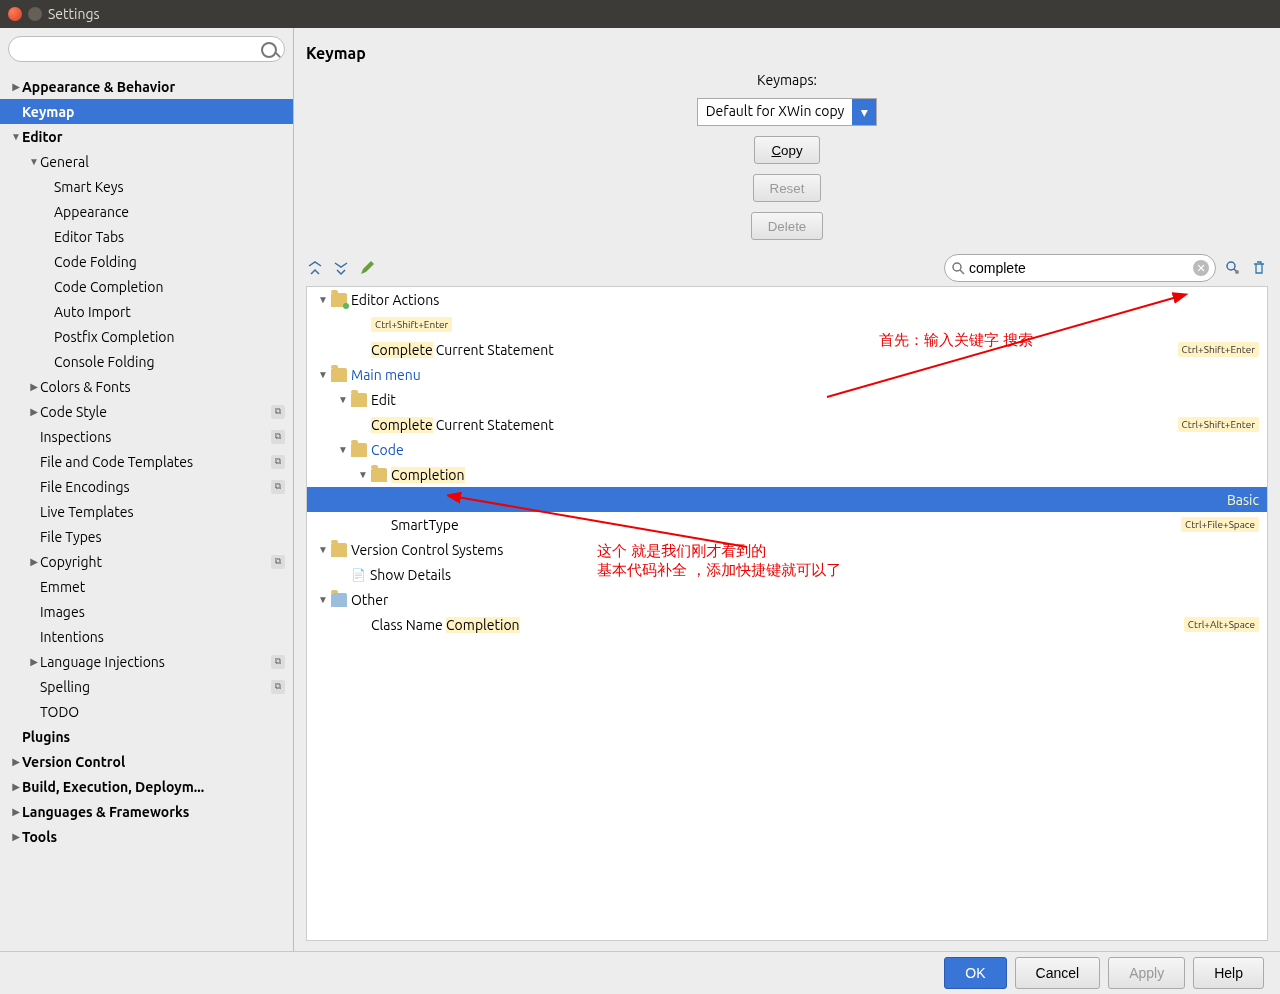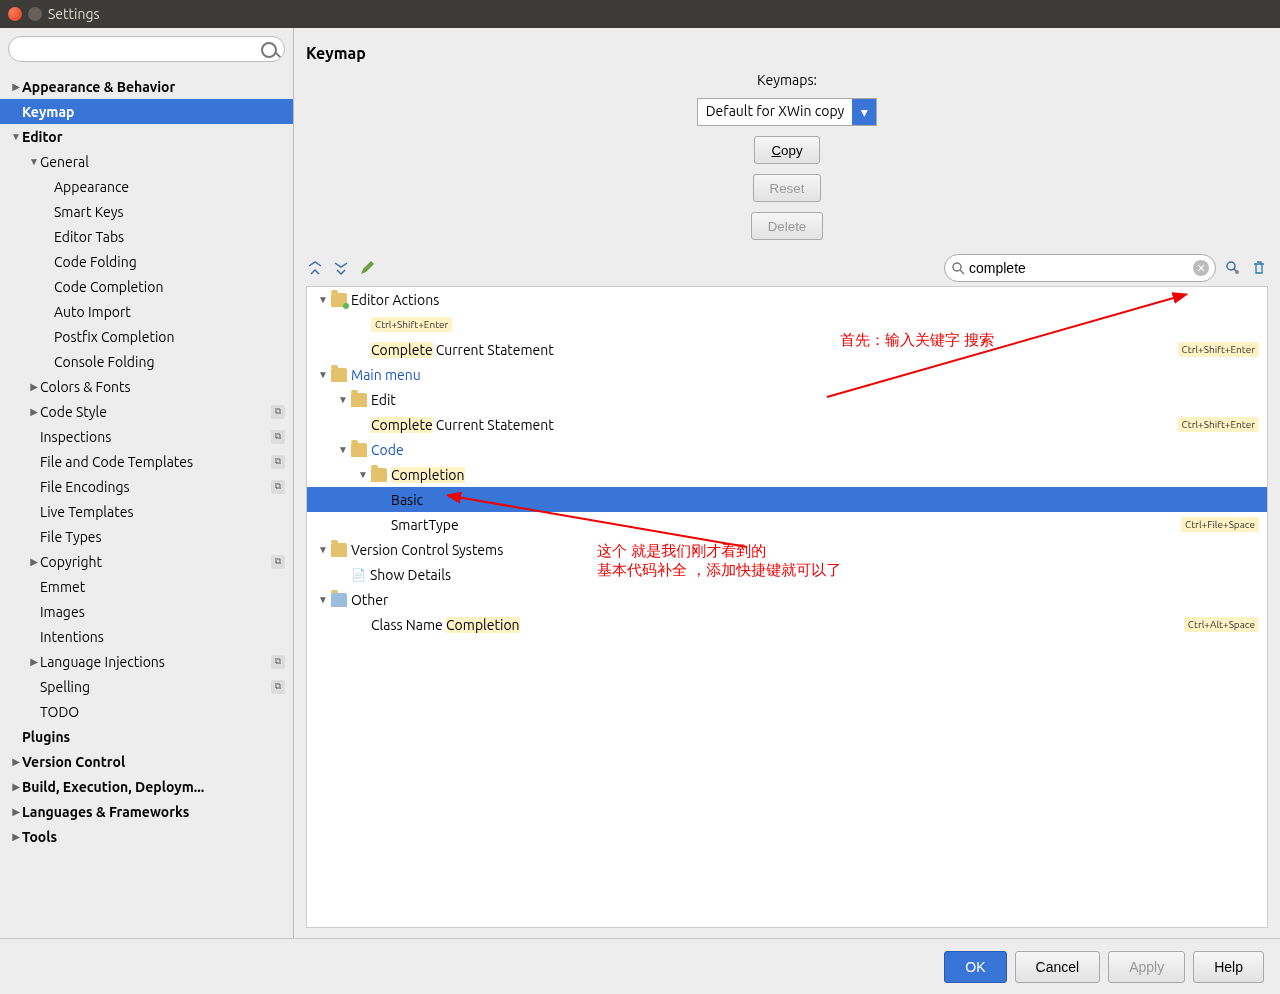"Appearance" div.tree-item { order: before "Smart Keys" -> after "Smart Keys" }
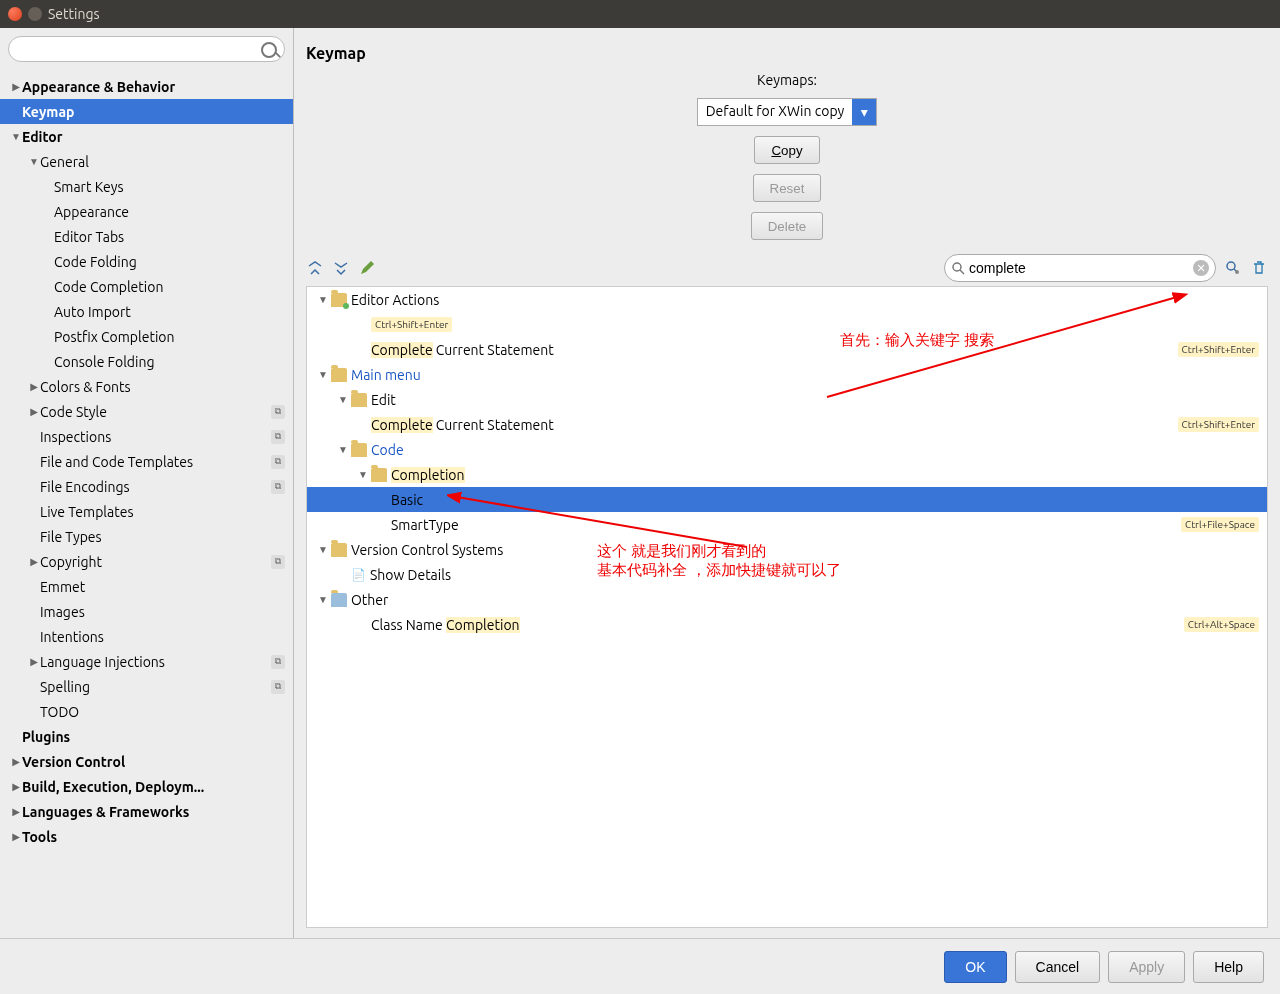"首先：输入关键字 搜索" div.anno { left: 533px -> 572px }
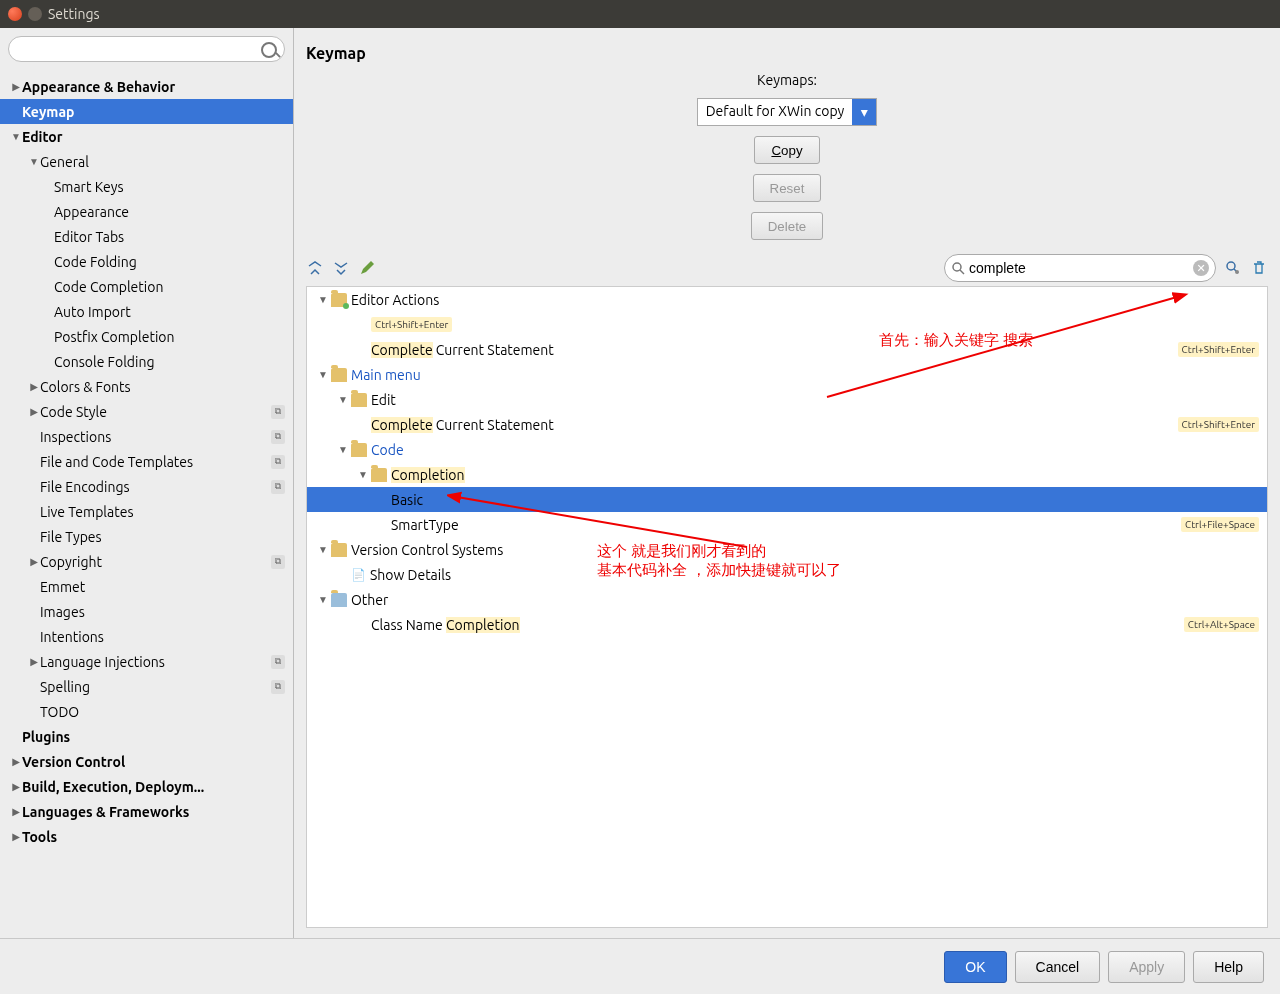"Basic" .row.selected { color: #000000 -> #fef9c3; text-align: none -> right }
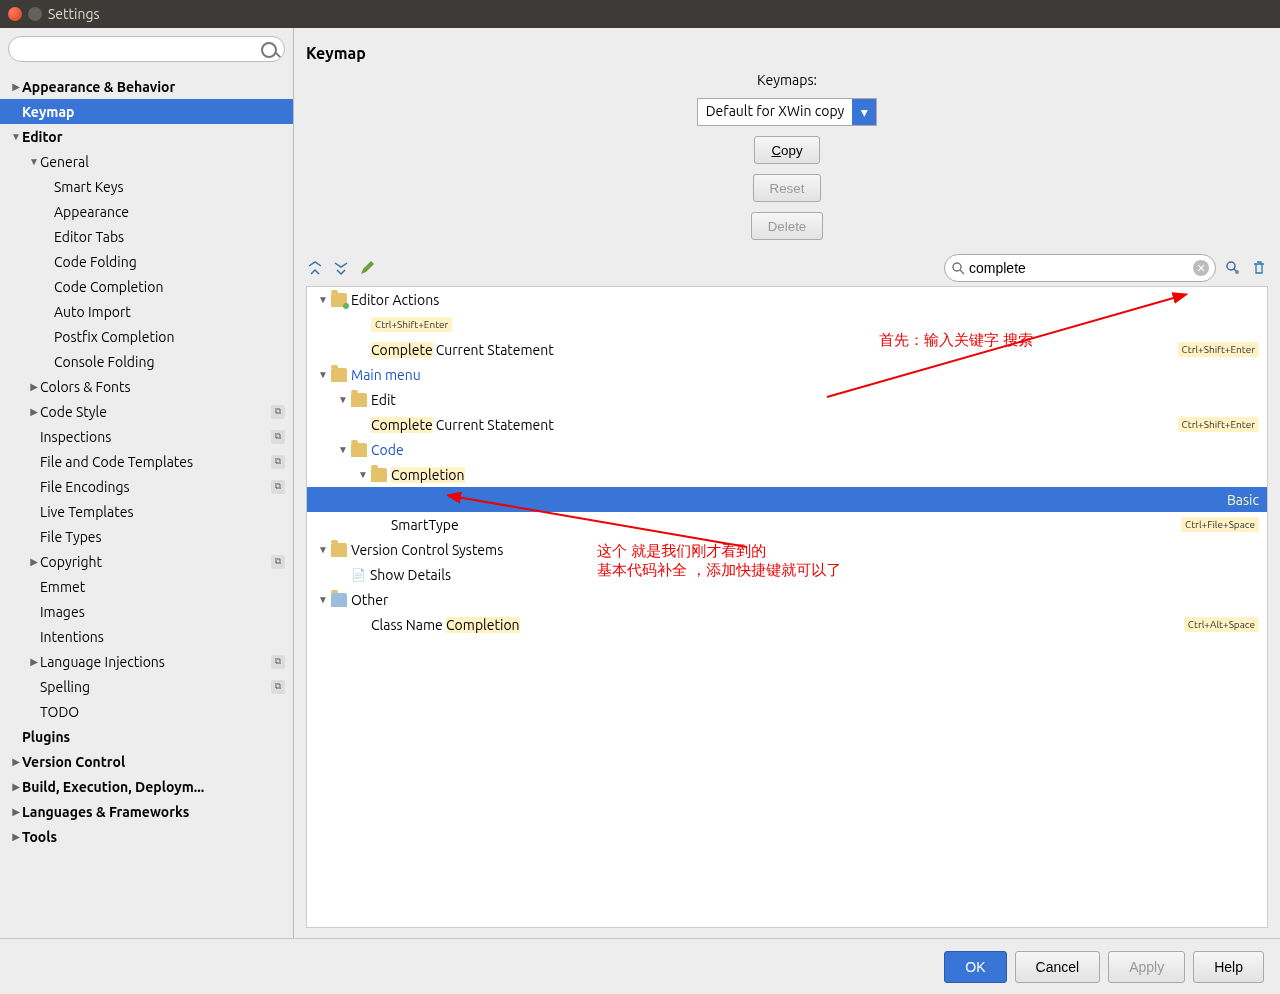"OK" .footer { height: 56px -> 43px }
